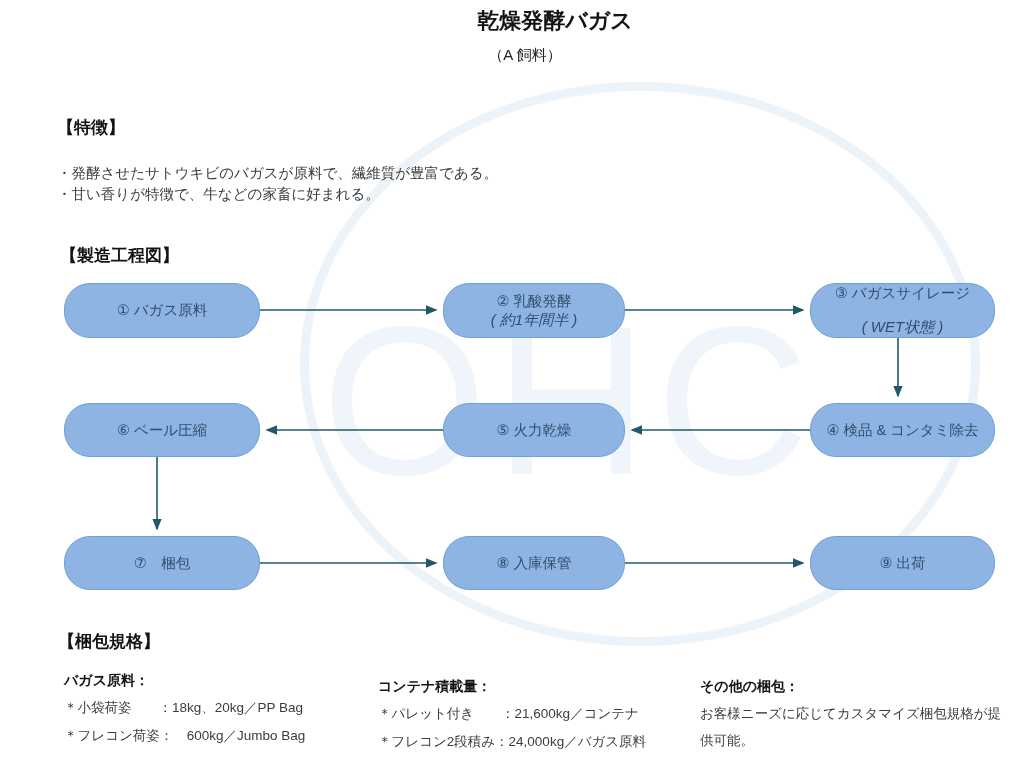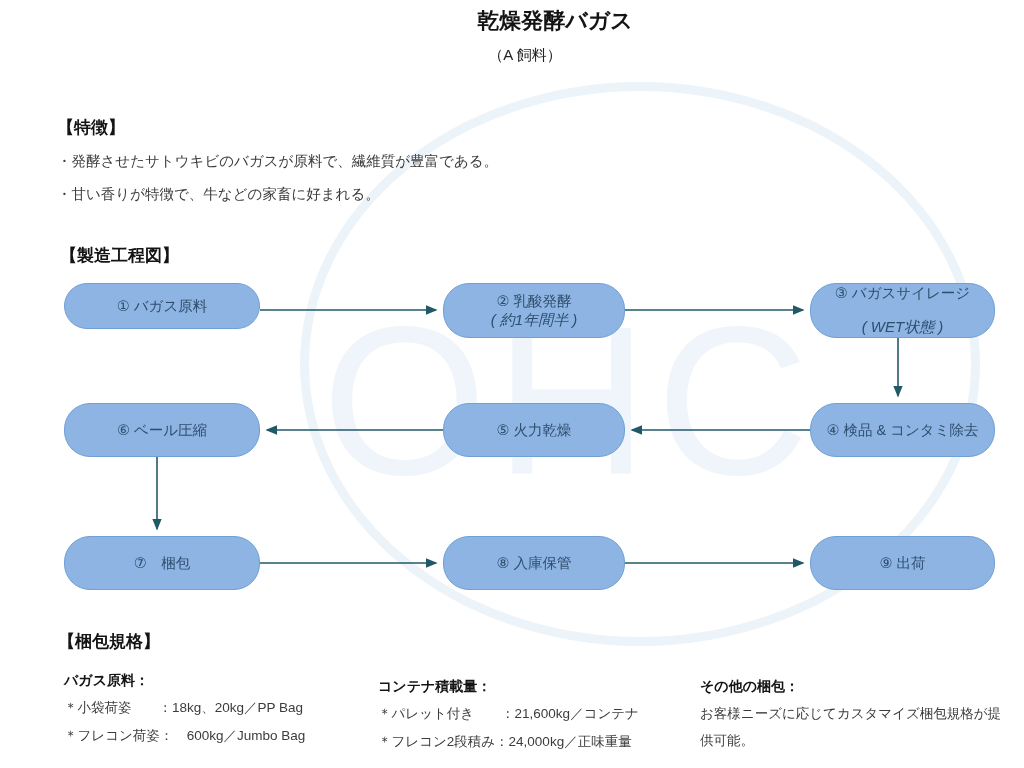"・発酵させたサトウキビのバガスが原料で、繊維質が豊富である。" div.bullet { top: 152px -> 164px }
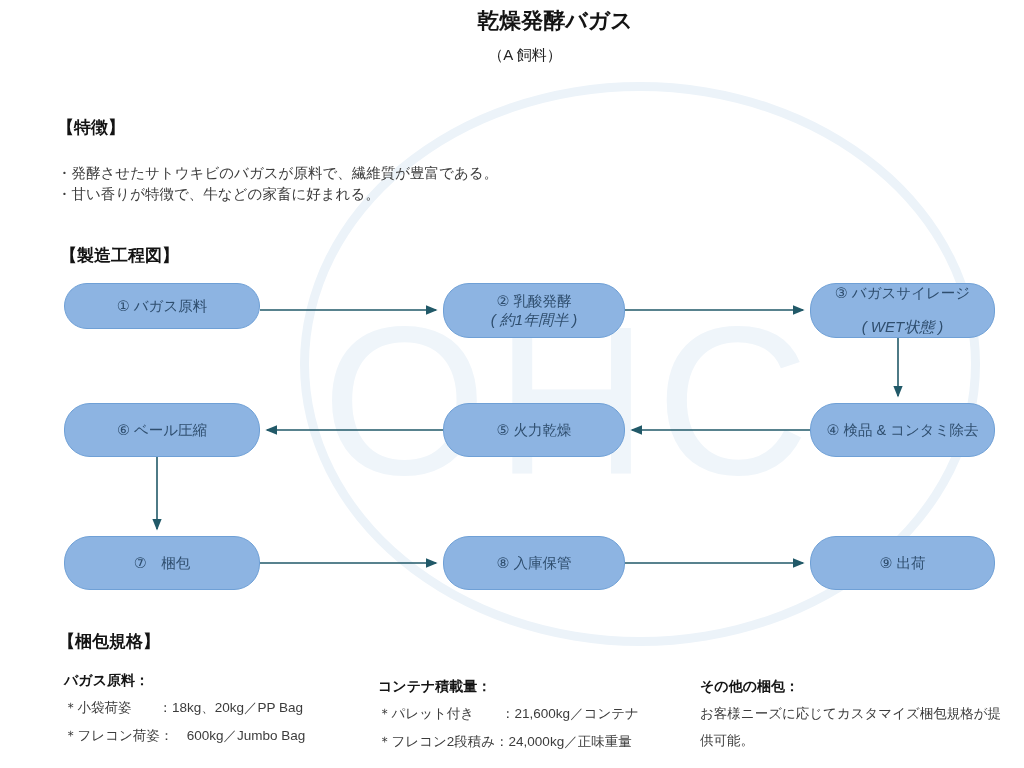"① バガス原料" div.flow-box { height: 46px -> 55px }
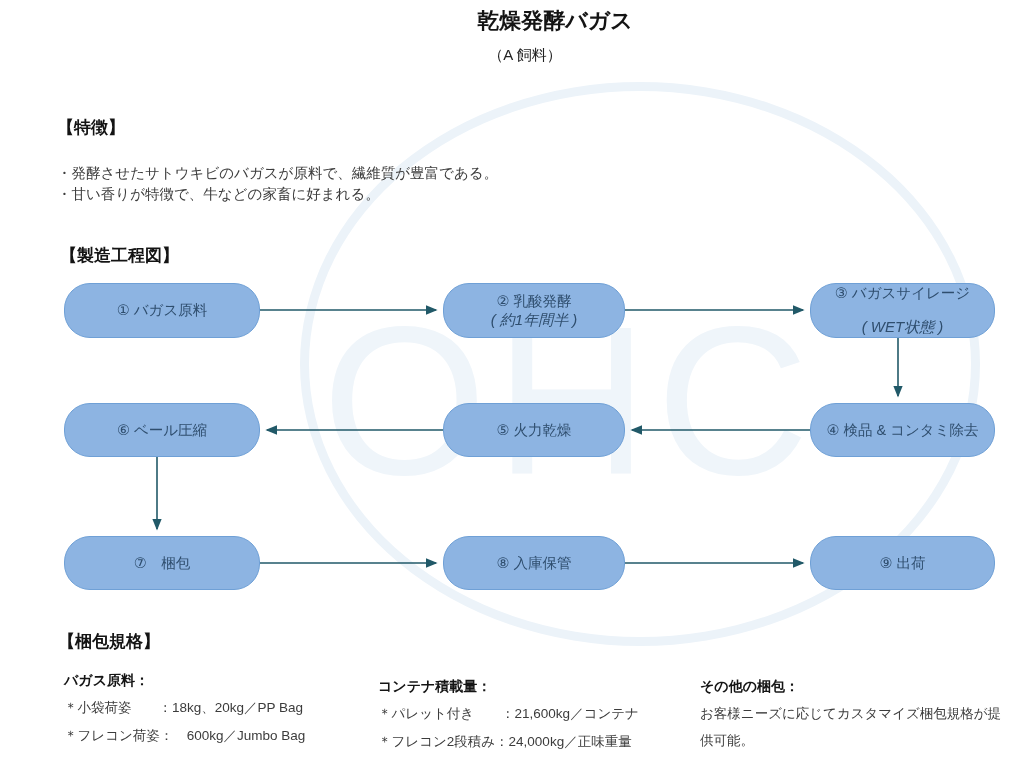"＊フレコン2段積み：24,000kg／正味重量" div.pack-line { text: 正味重量 -> バガス原料 }
